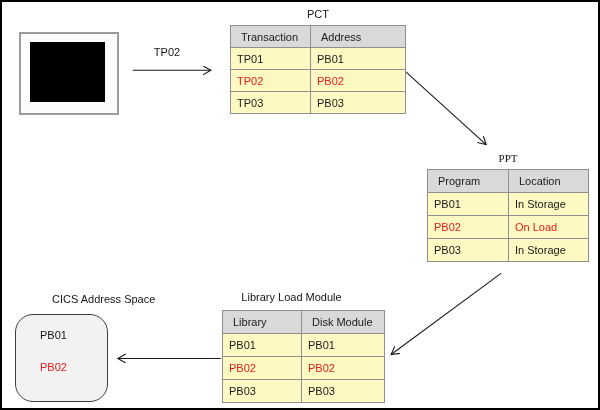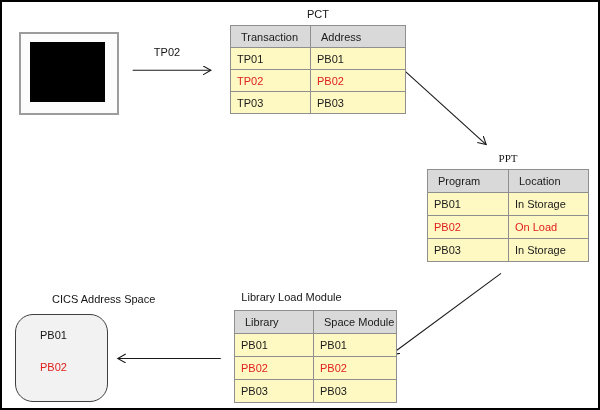"Library" .lib { margin-left: 12px -> none }
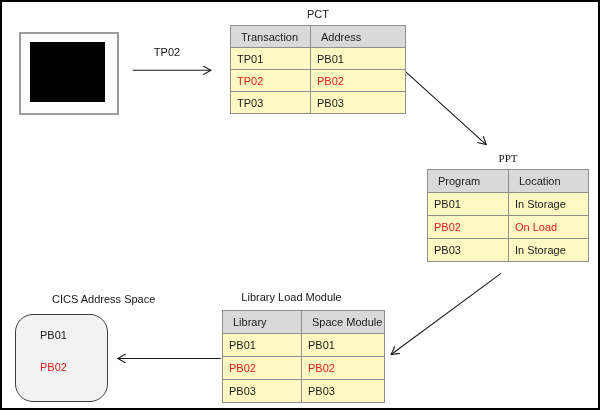"Space Module" div.th { text: Space -> Disk }
